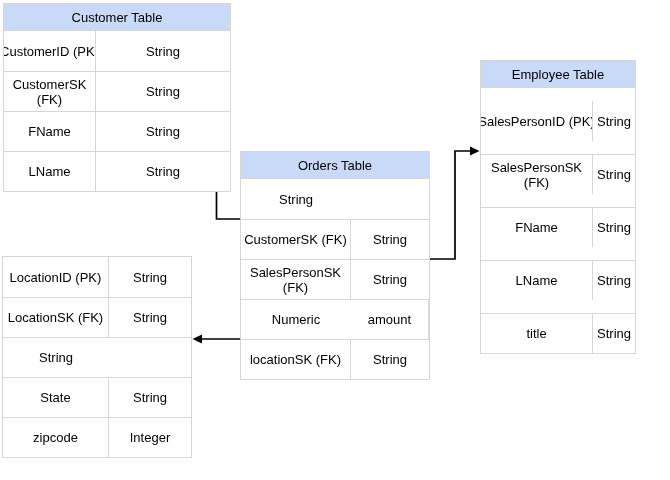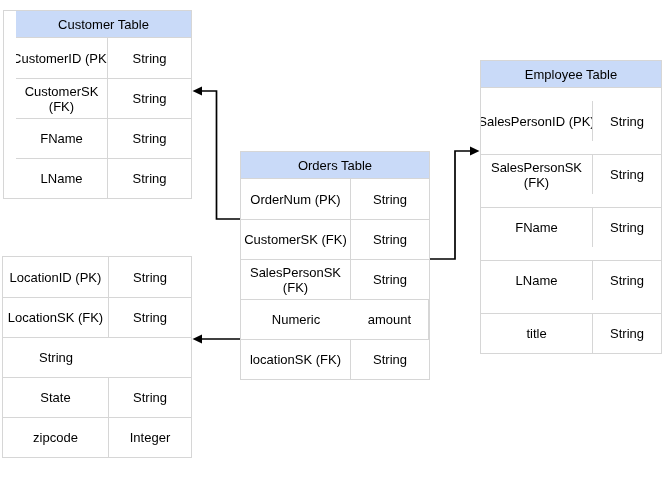"Customer Table" .t-customer { padding-left: 12px -> none; top: 10px -> 3px; width: 189px -> 228px }
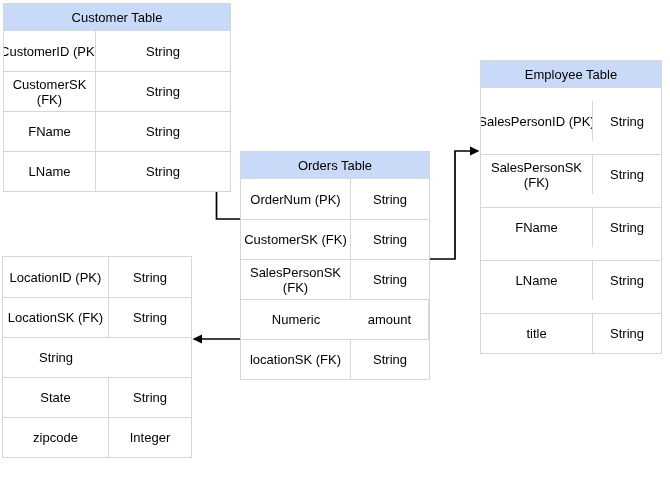"Employee Table" .t-employee { width: 182px -> 156px }
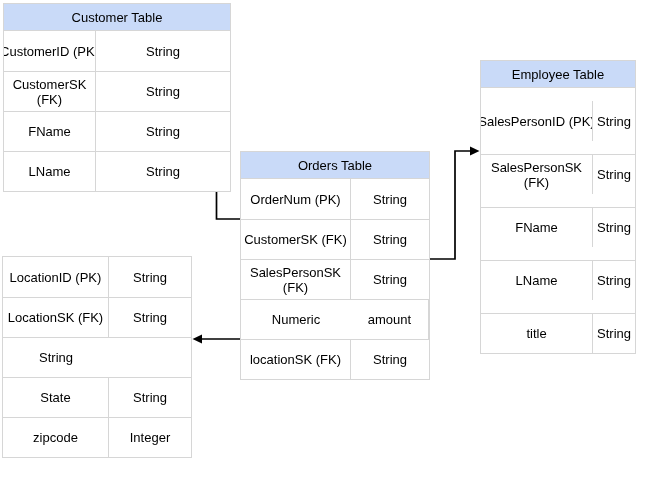"OrderNum (PK)" div.cell { html: <div>OrderNum (PK)</div> -> none }
